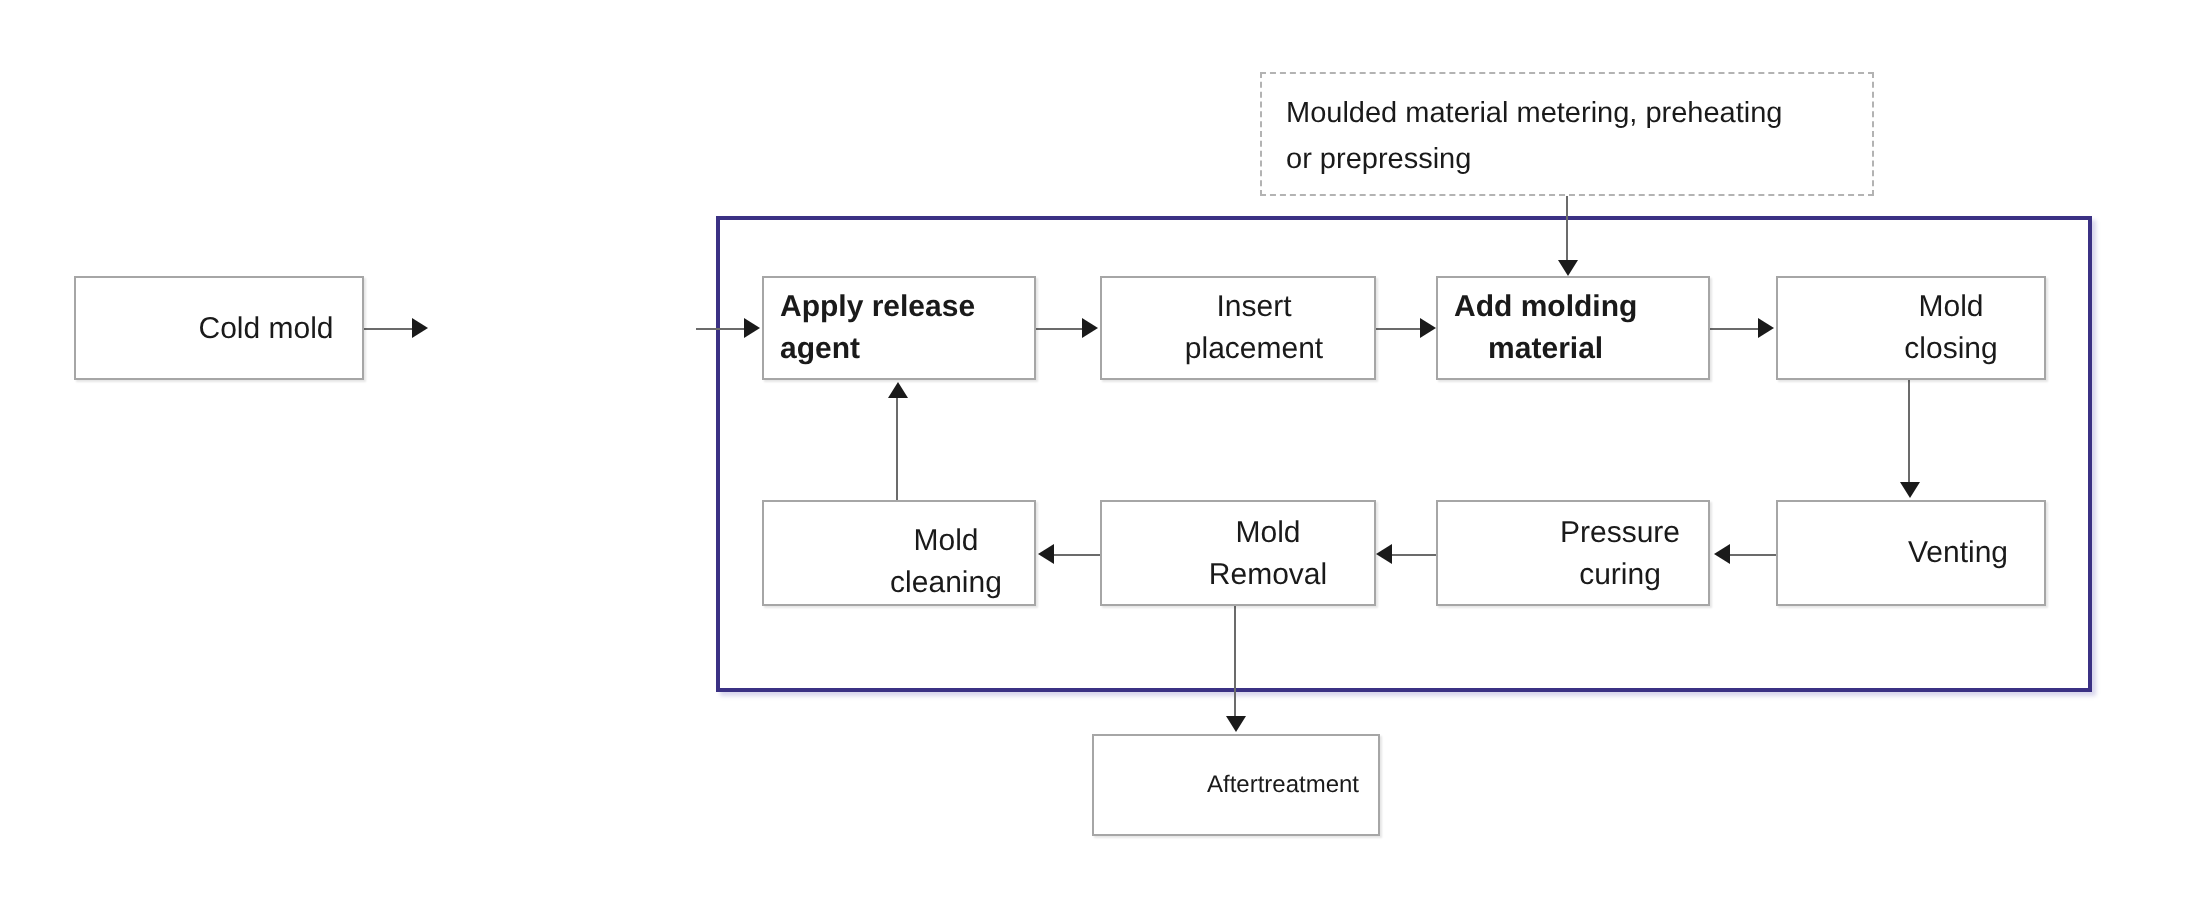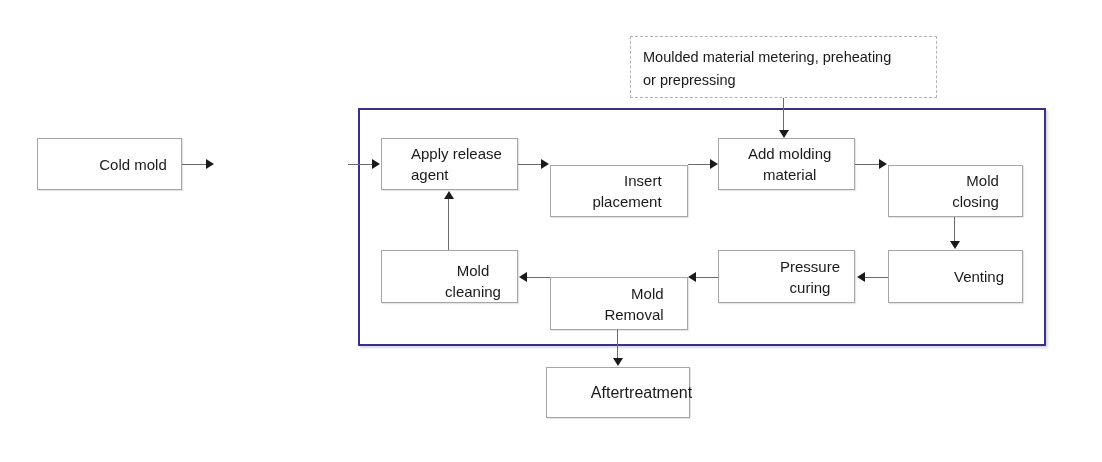"Apply release" .lft { font-weight: none -> bold; padding-left: 29px -> 8px }
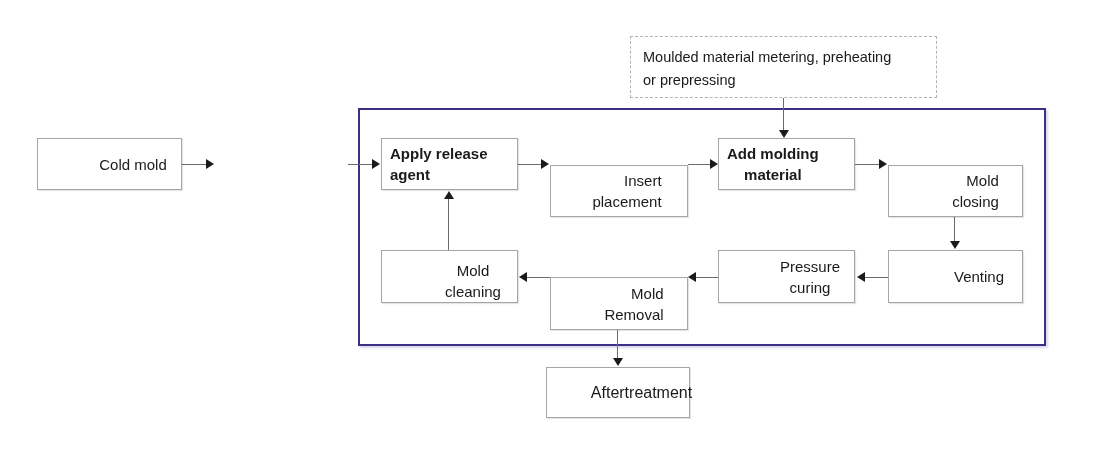"Insert" .ctr2 { margin-top: 27px -> none; text-align: right -> center }
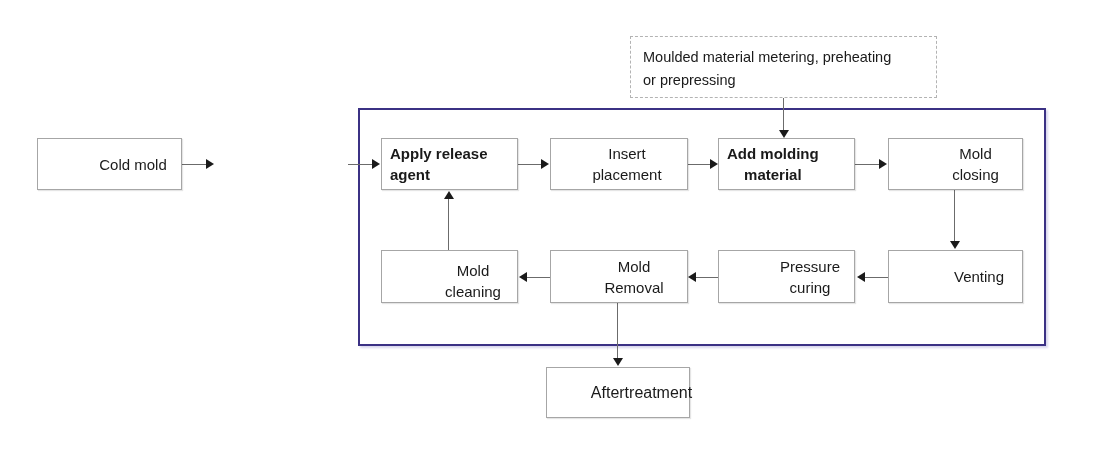"Aftertreatment" .small { font-size: 16px -> 12px }
